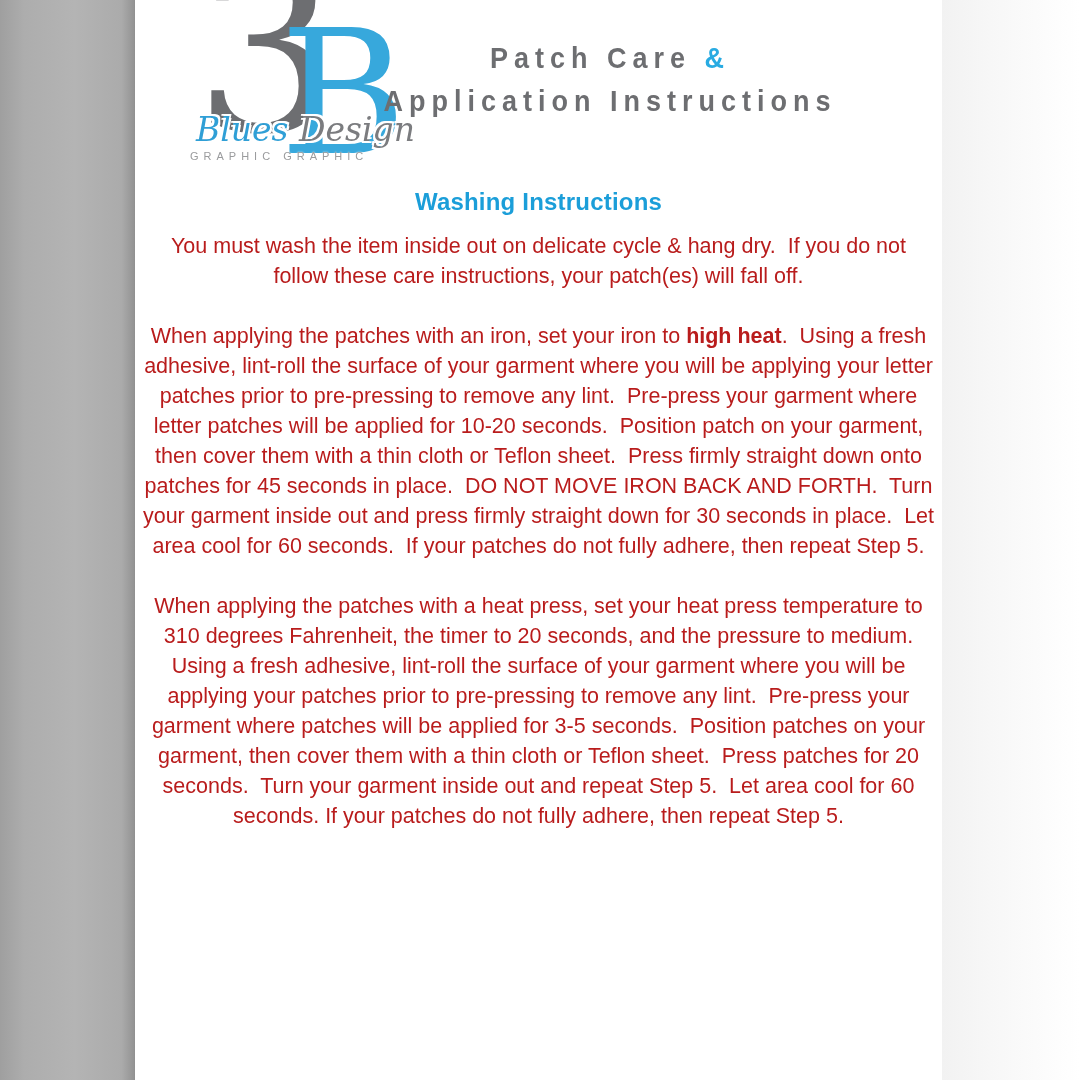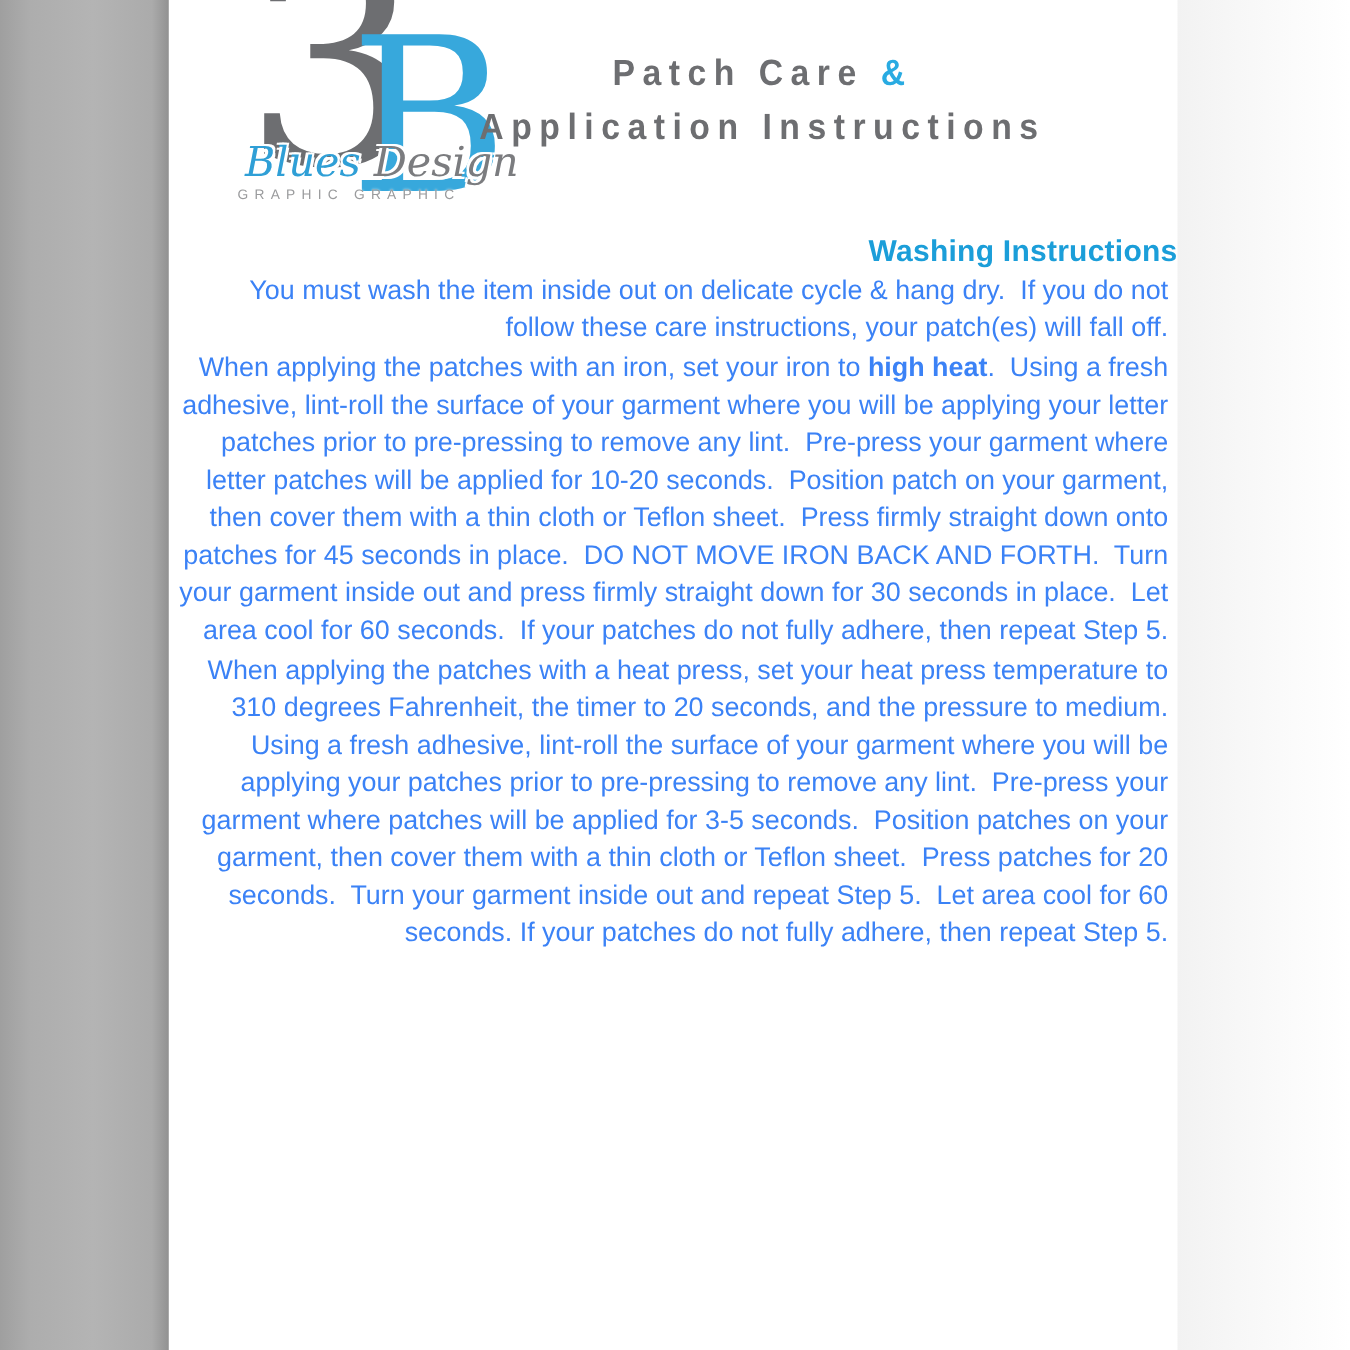"Washing Instructions" .content { text-align: right -> center }
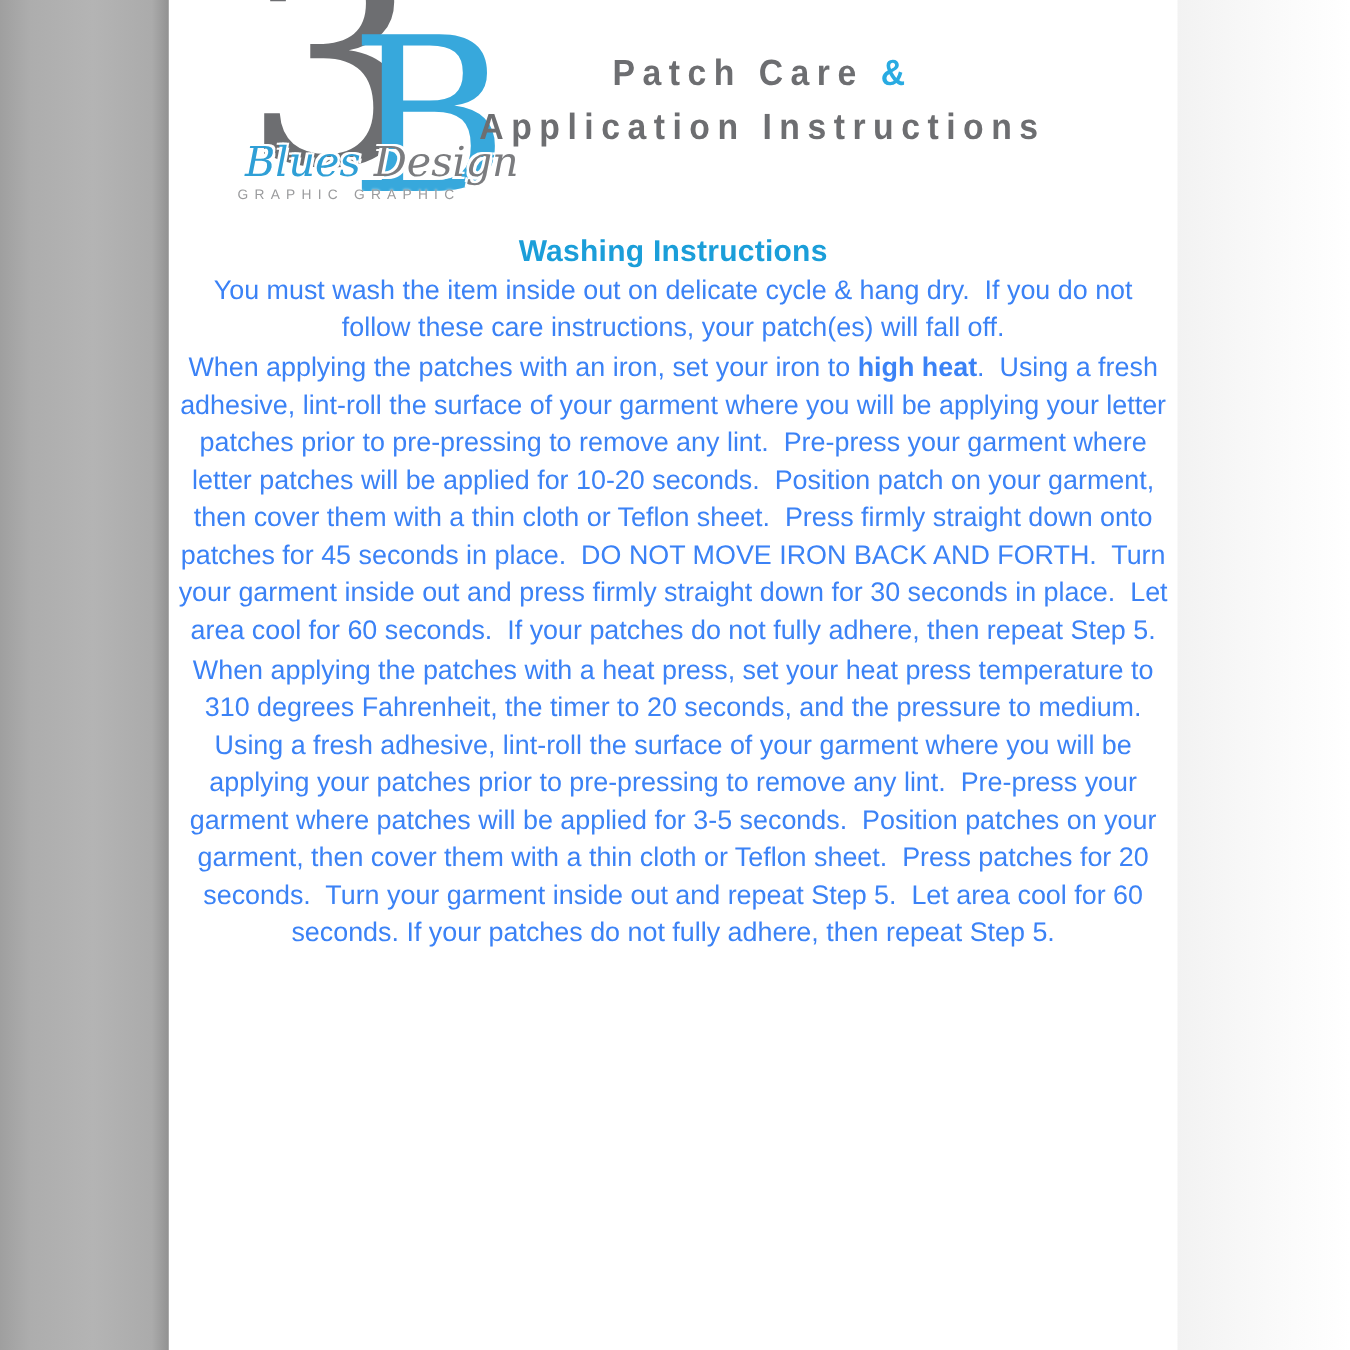"You must wash the item" .body-text { color: #3b82f6 -> #b91c1c; margin: 0 auto -> 14px auto }
